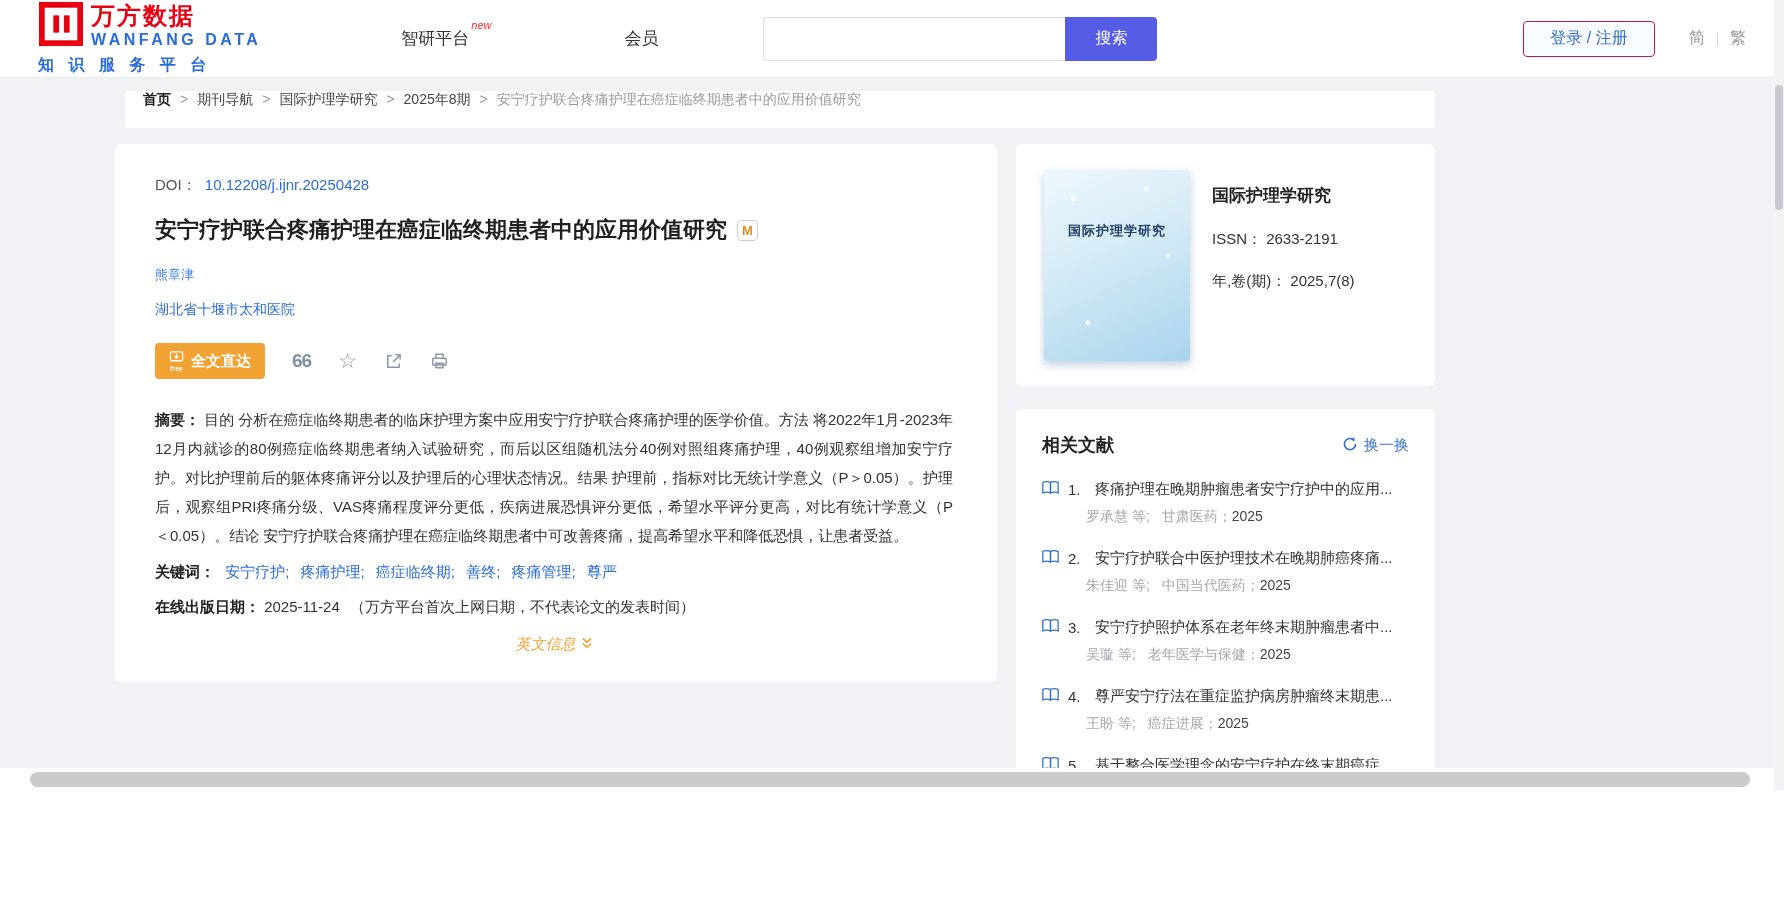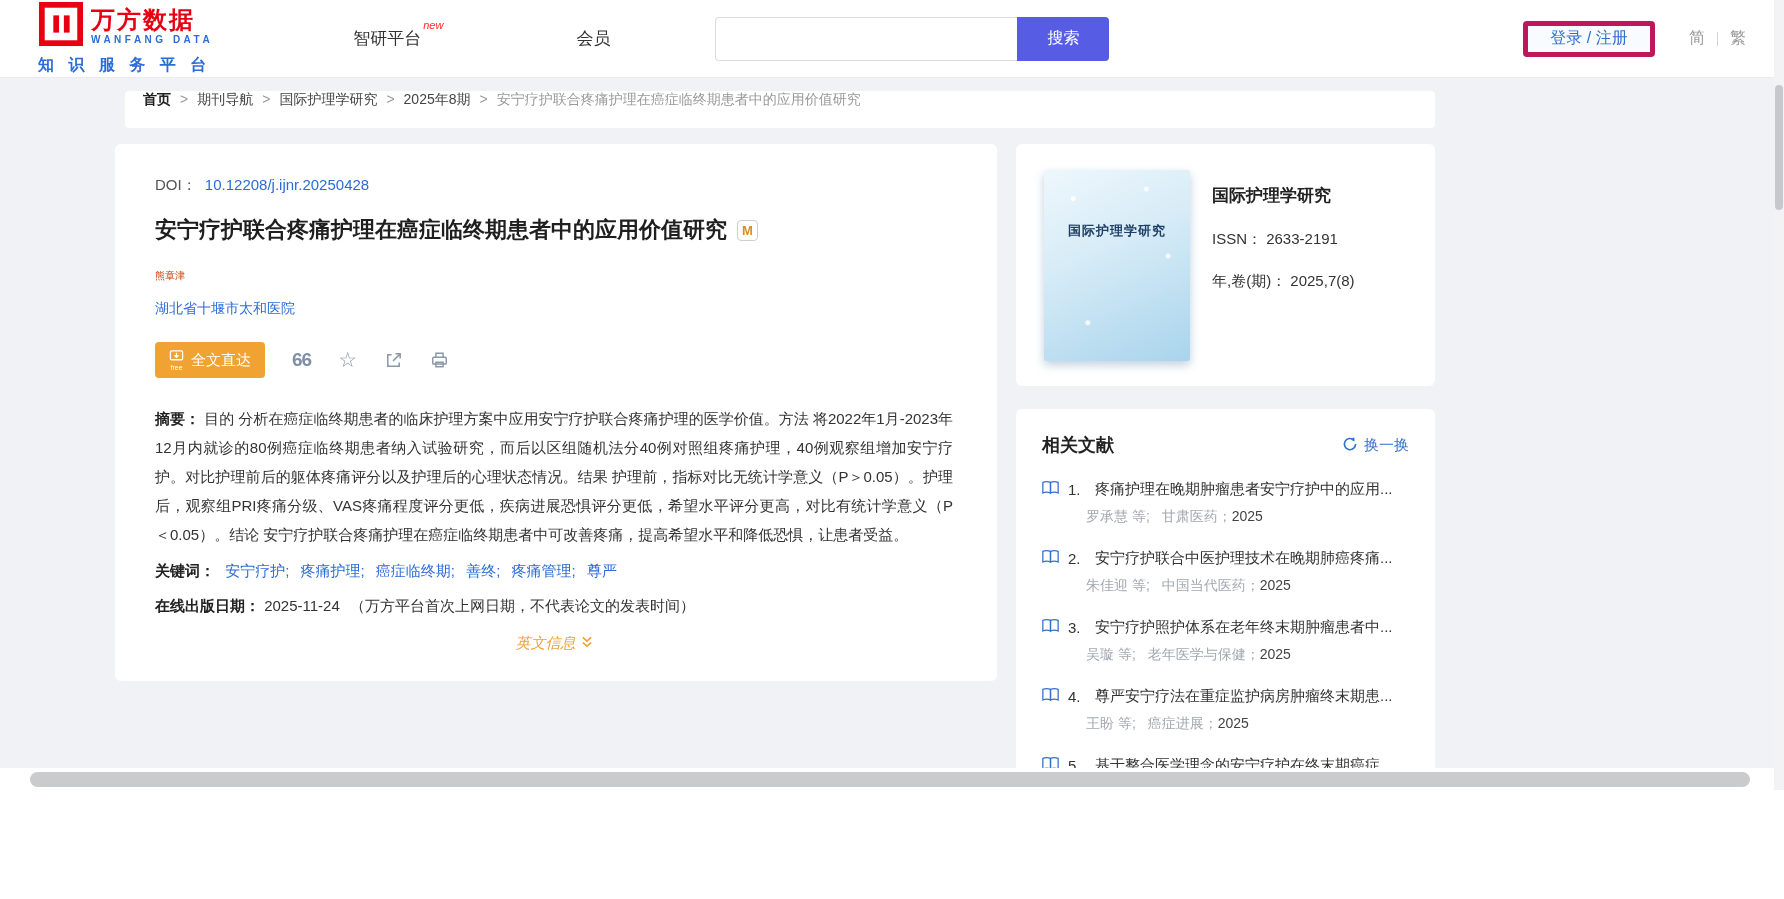"WANFANG DATA" .brand-en { font-size: 10px -> 16px }
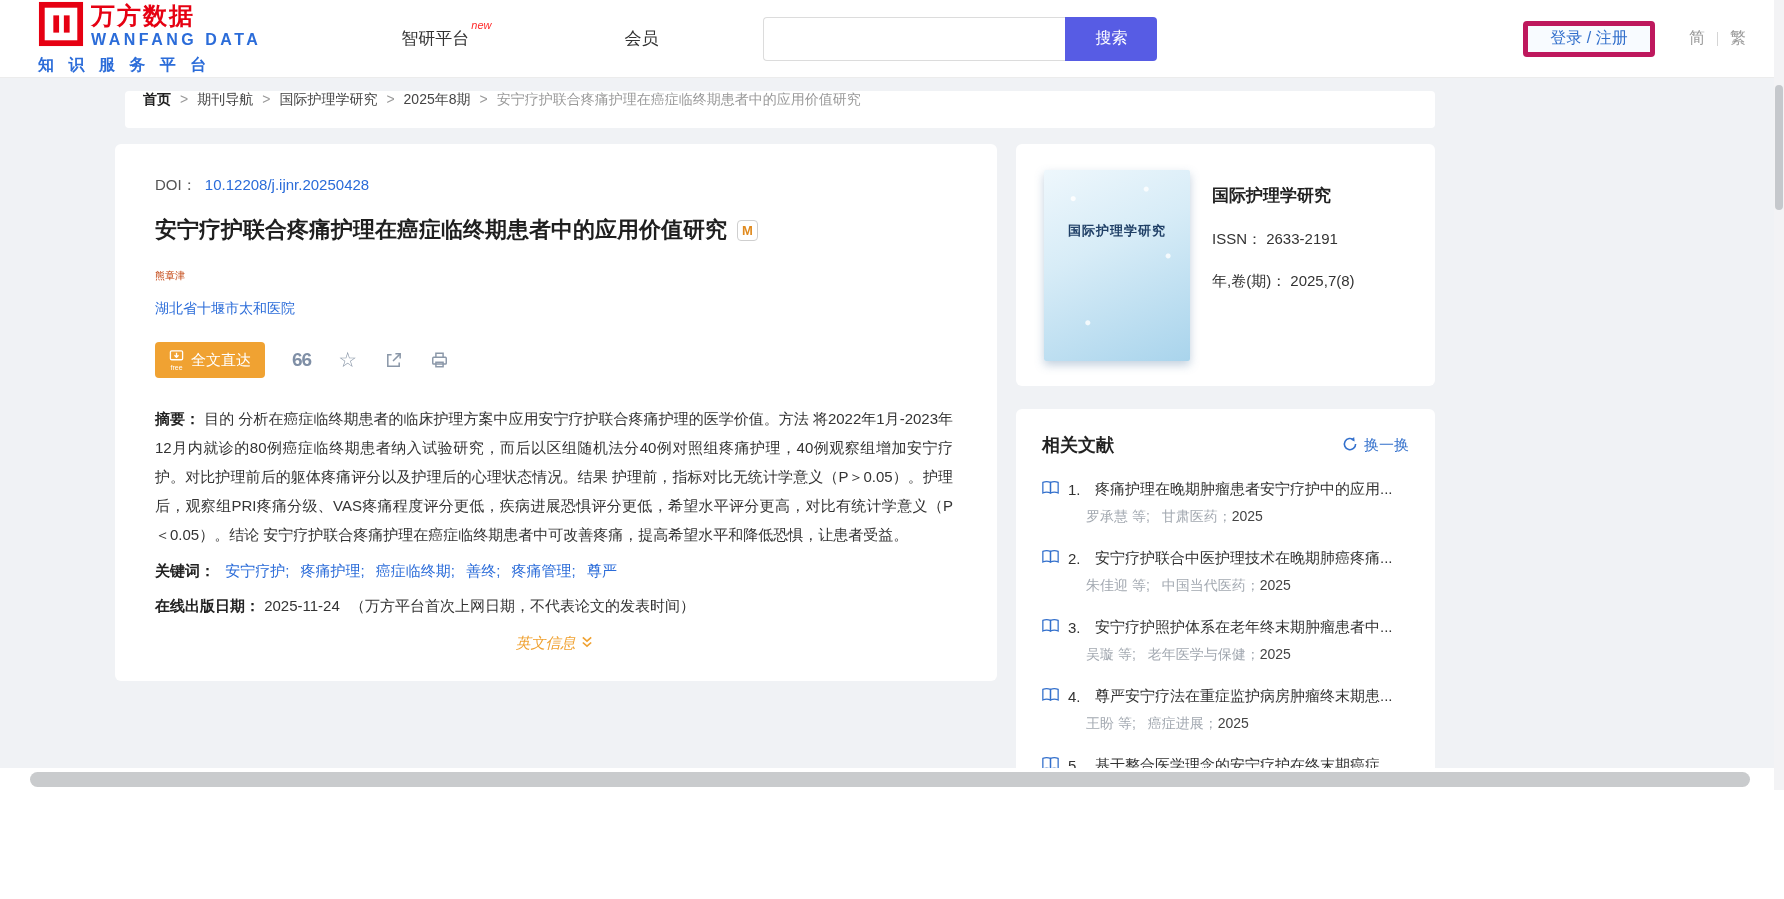"登录 / 注册" .login-btn { border: 5px solid #be185d -> 1px solid #be185d }
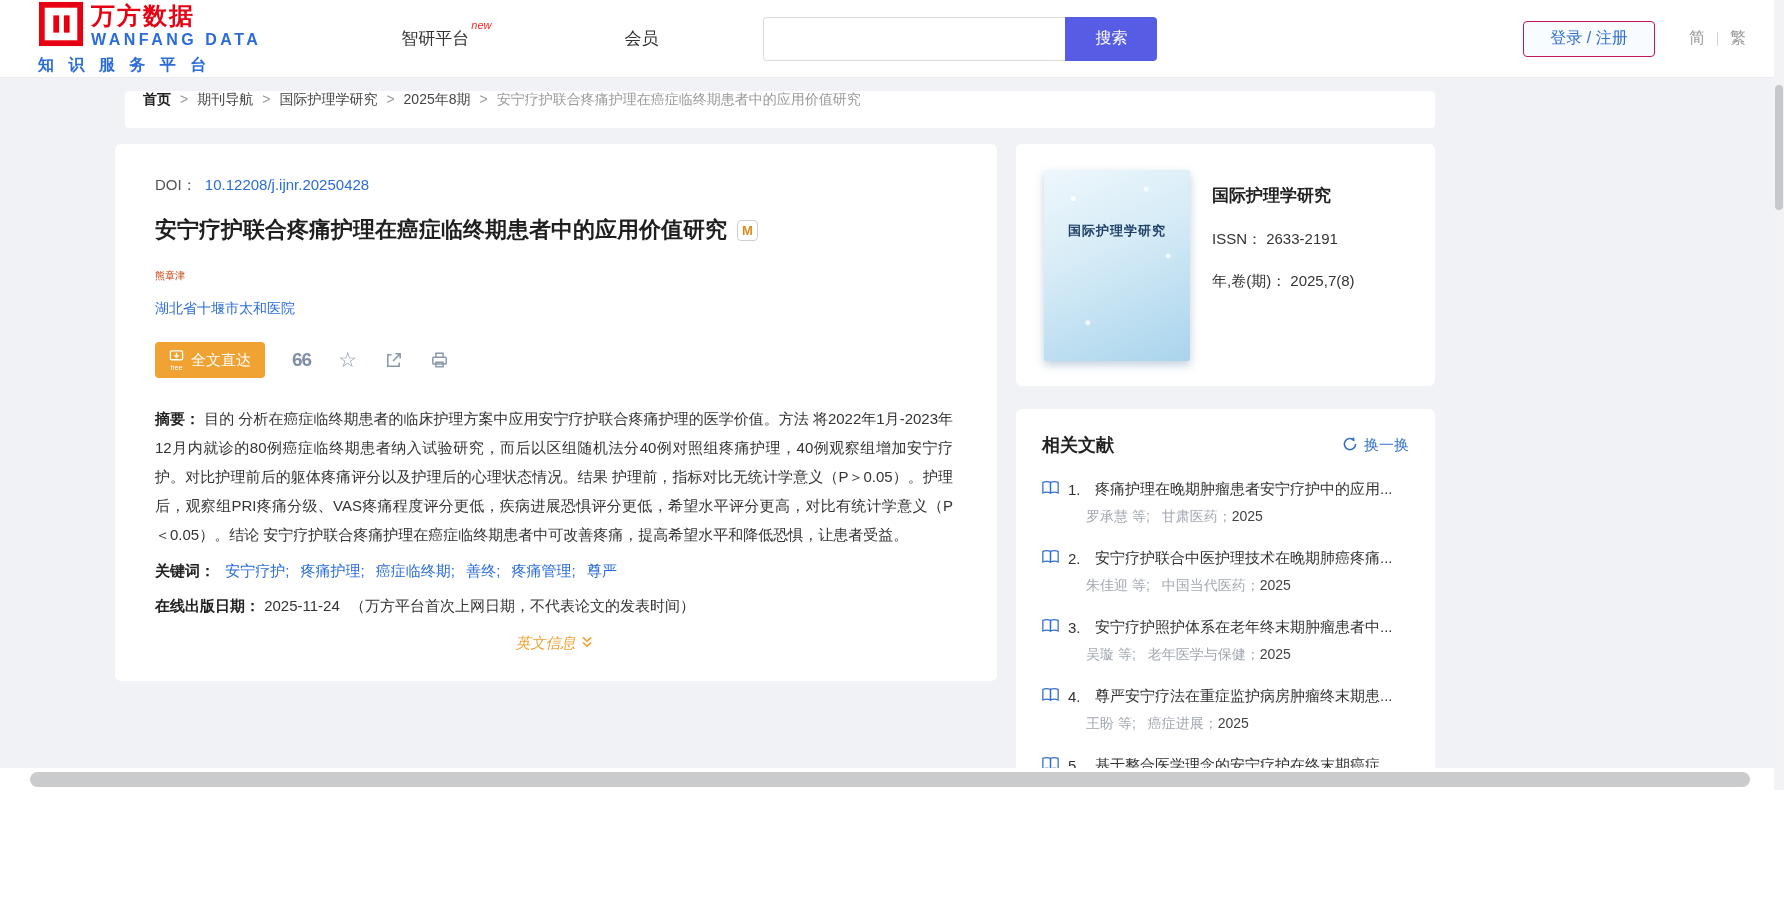"熊章津" .author-link { color: #c2410c -> #3b82f6; font-size: 10px -> 13px }
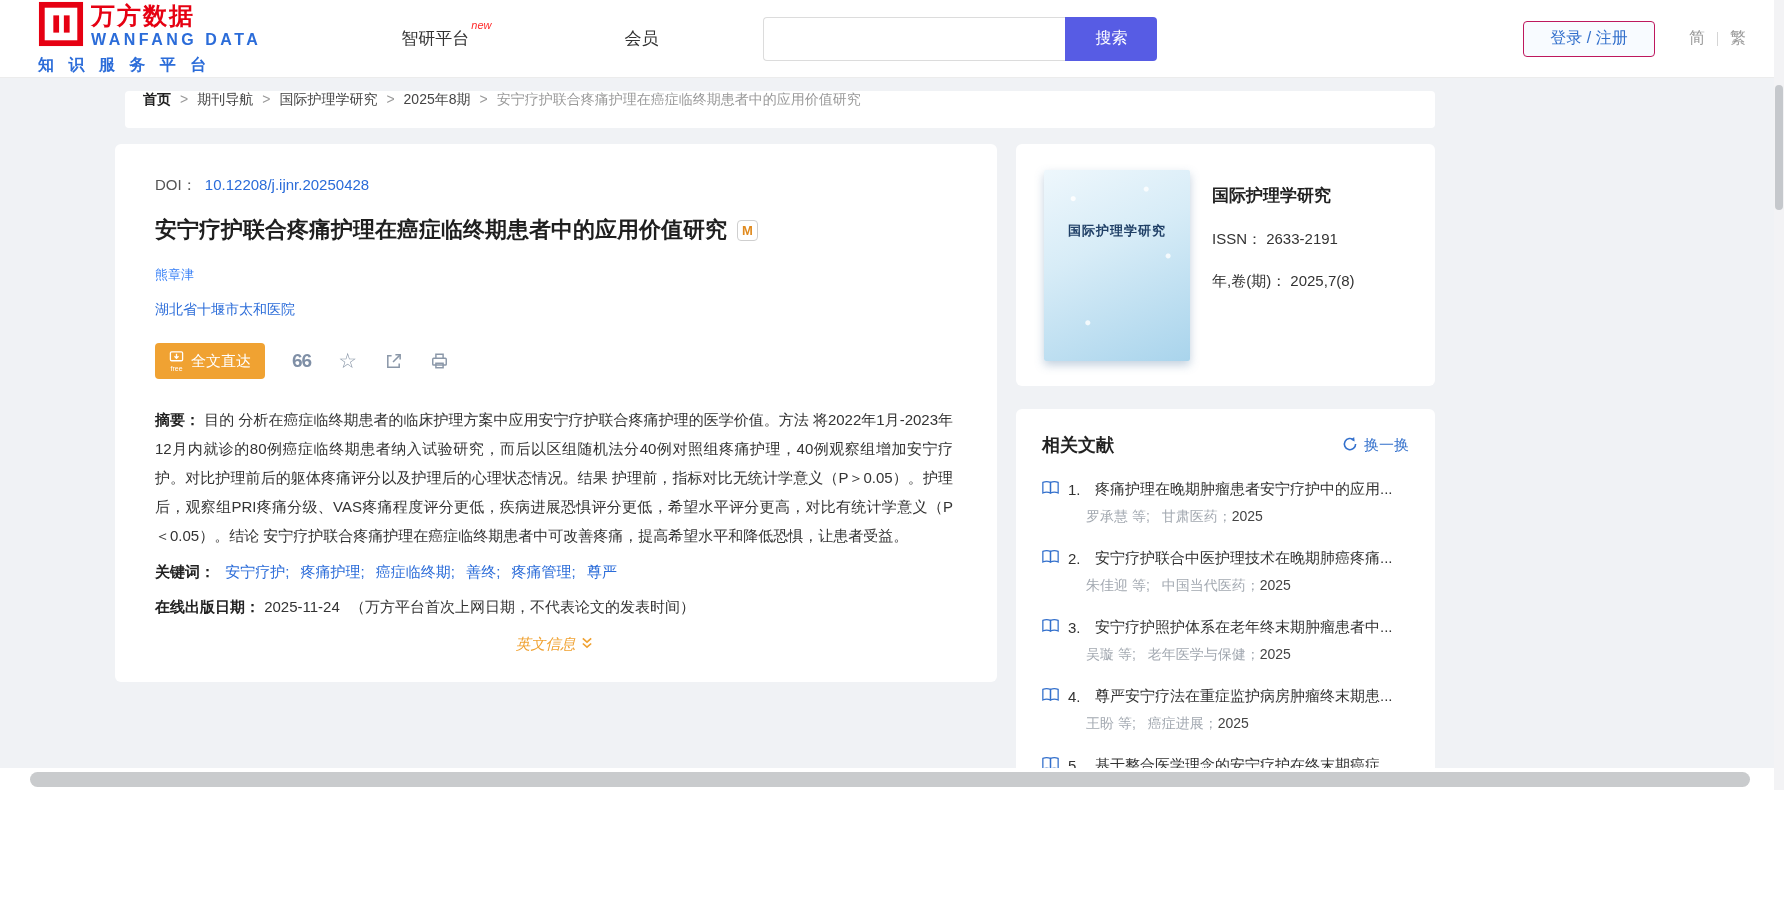"全文直达" .fulltext-btn { font-weight: none -> bold }
